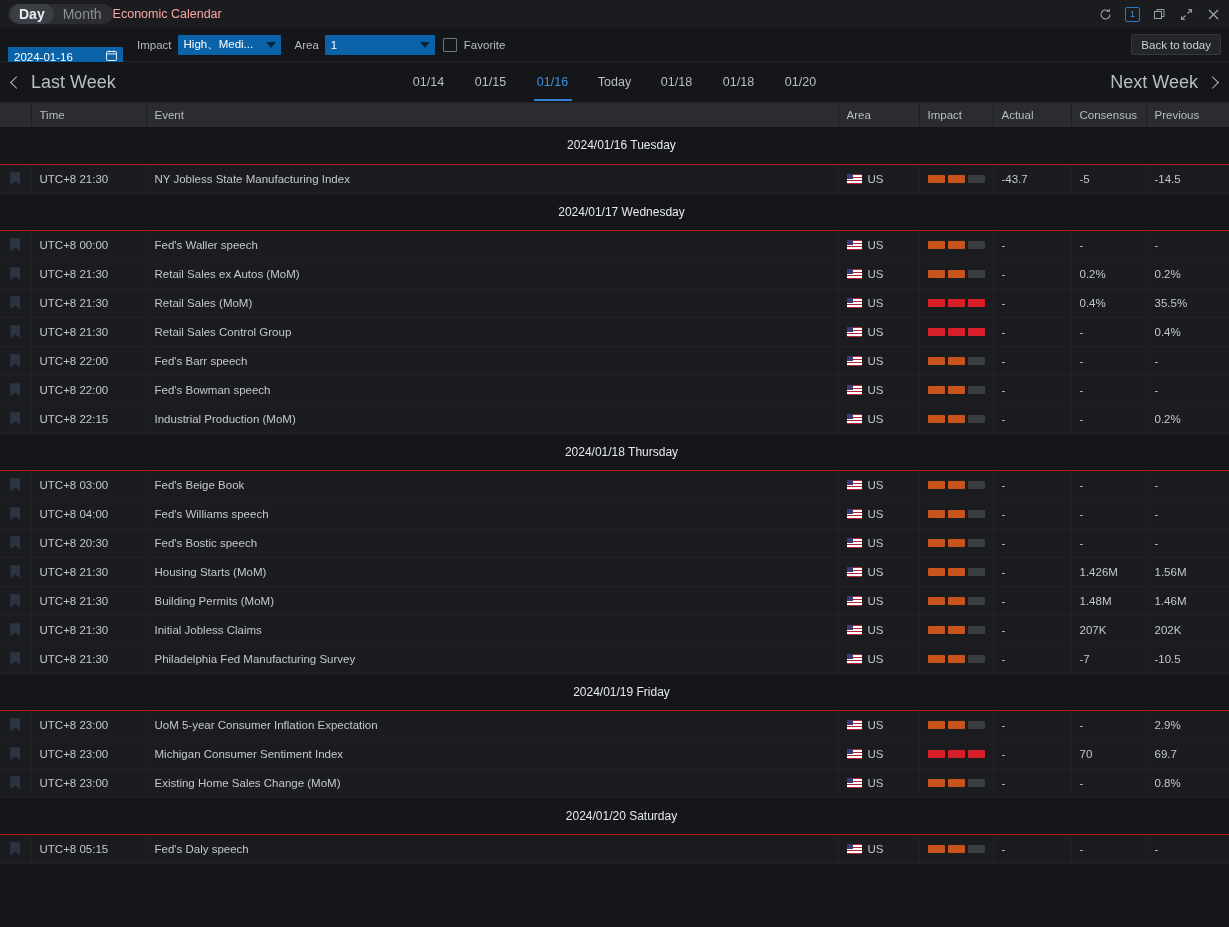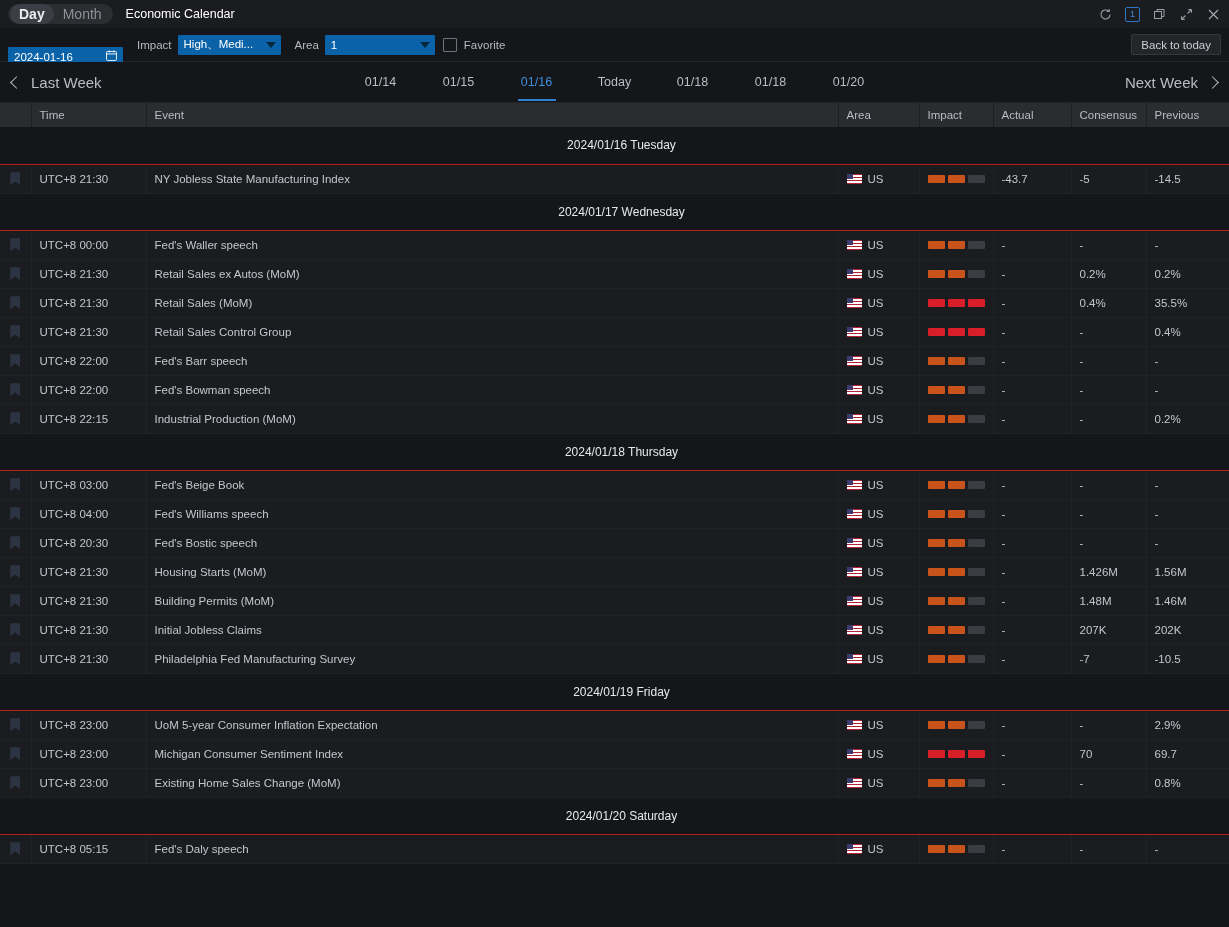"Economic Calendar" .app-title { color: #ffffff -> #fca5a5; margin-left: 13px -> none }
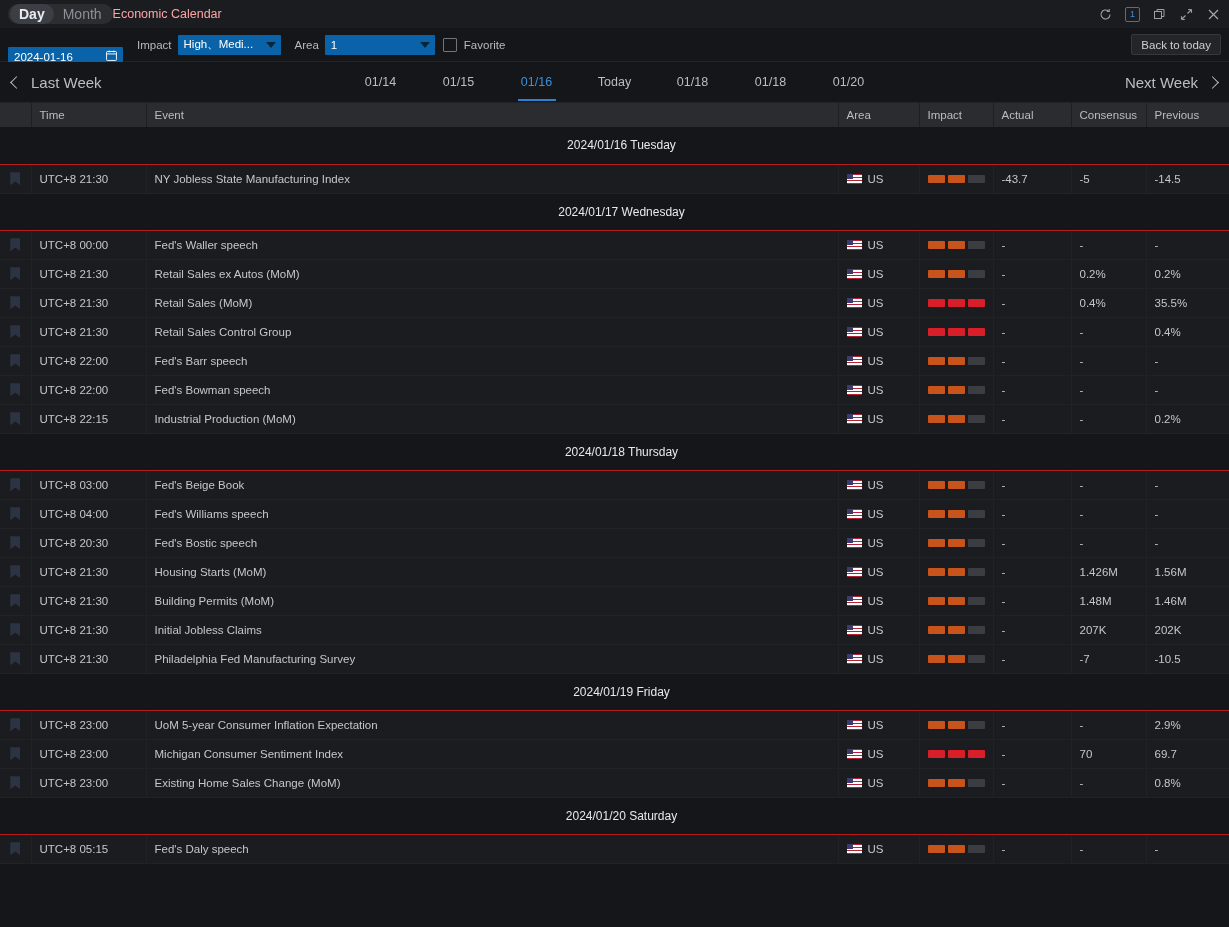"Last Week" .navw { font-size: 15px -> 18px }
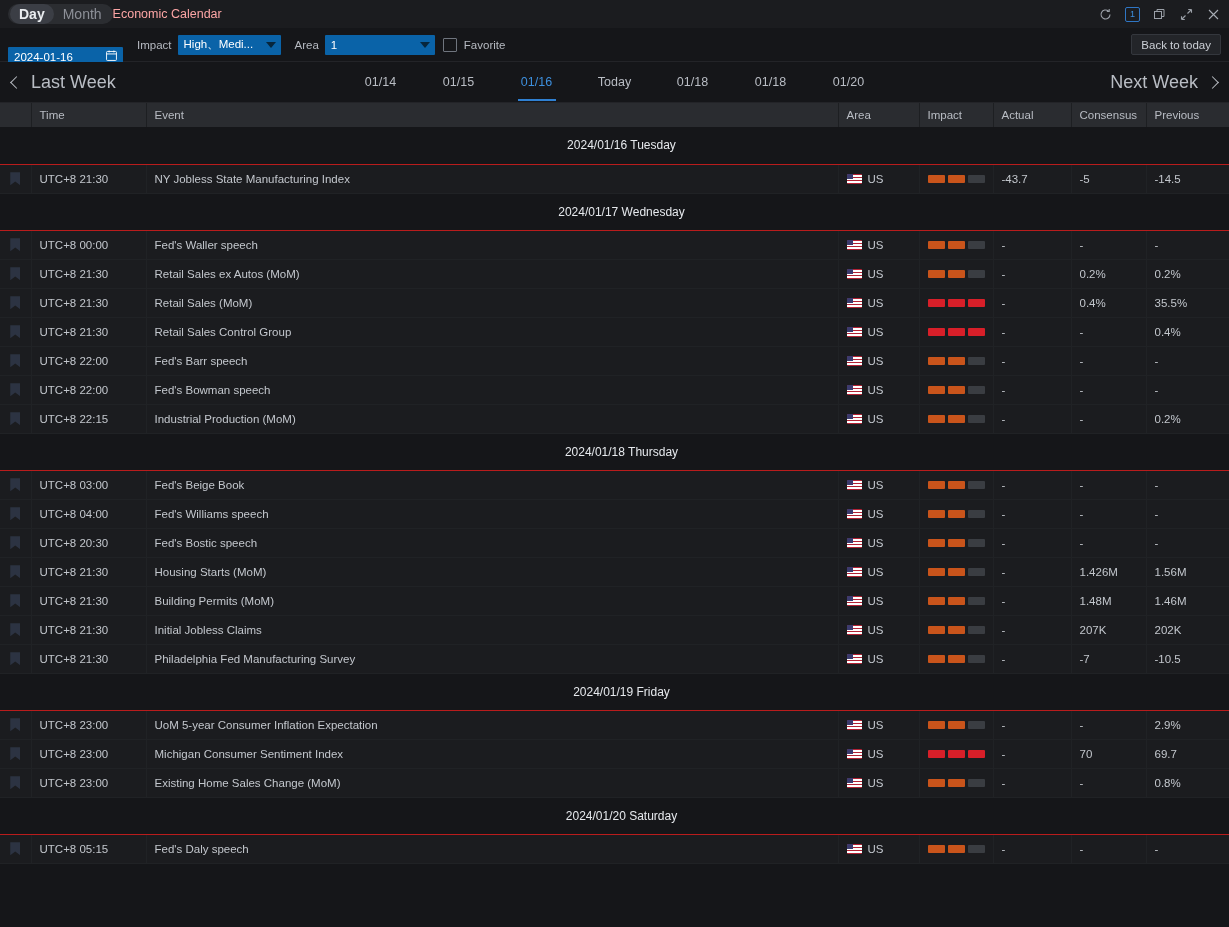"01/14" .days { gap: 16px -> 0 }
